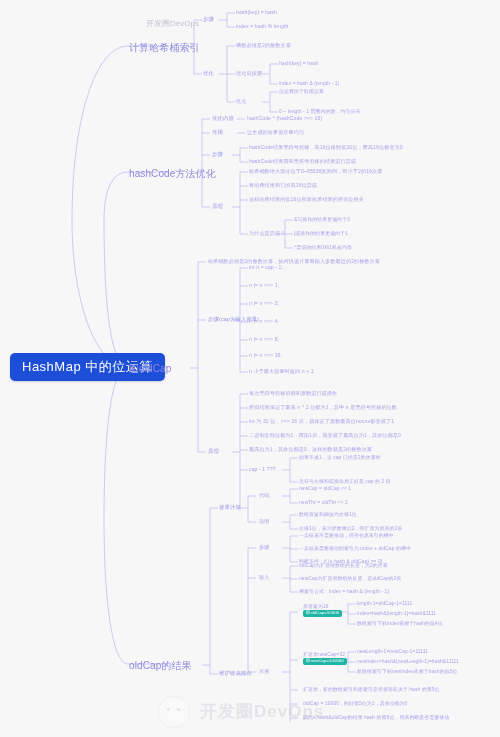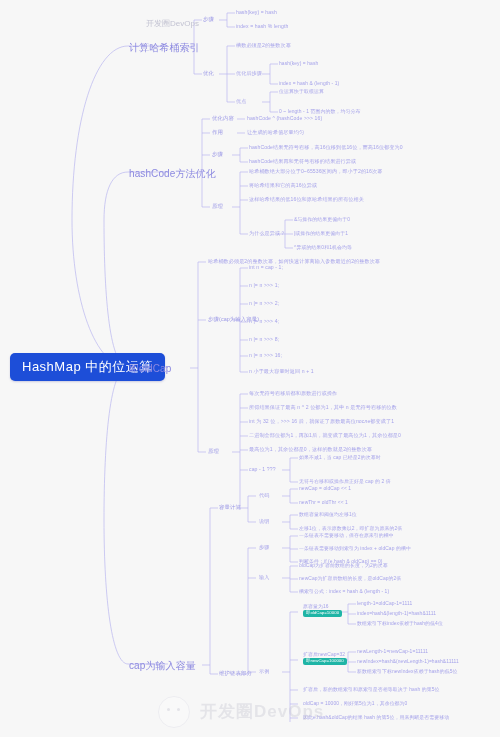"cap为输入容量" div.node { text: cap为输入容量 -> oldCap的结果 }
